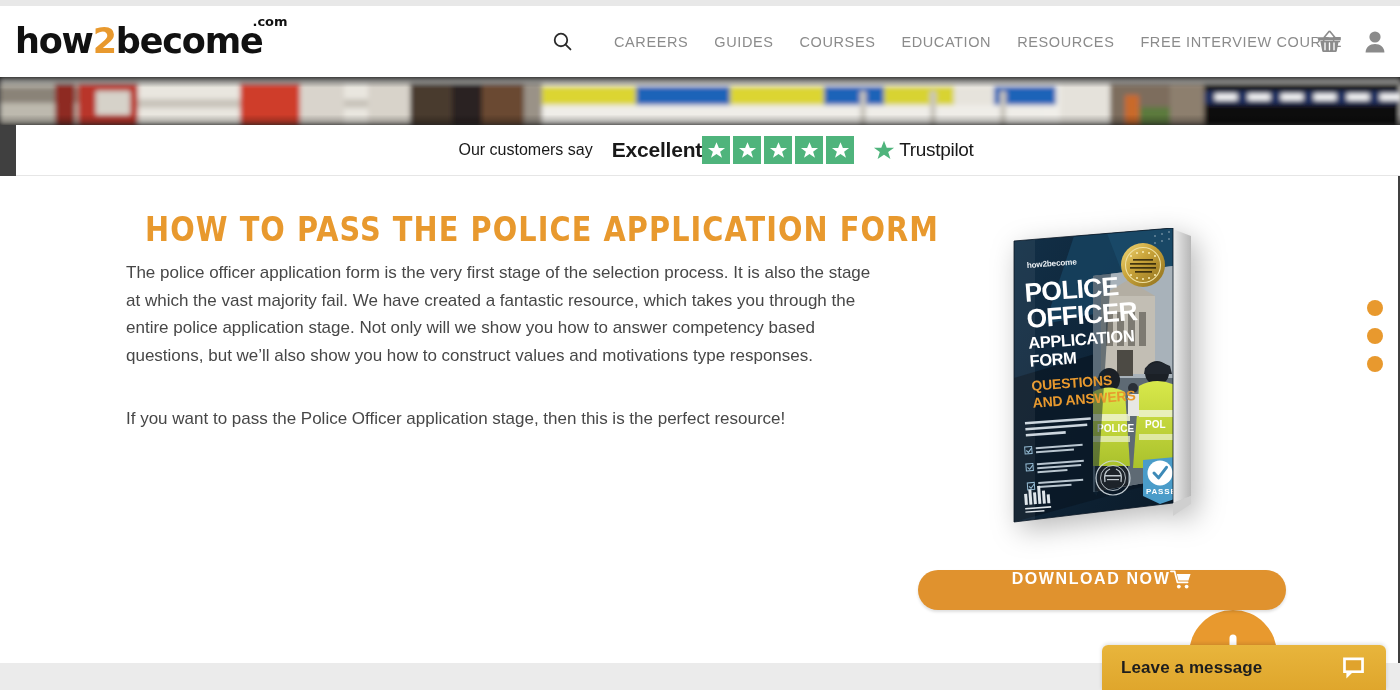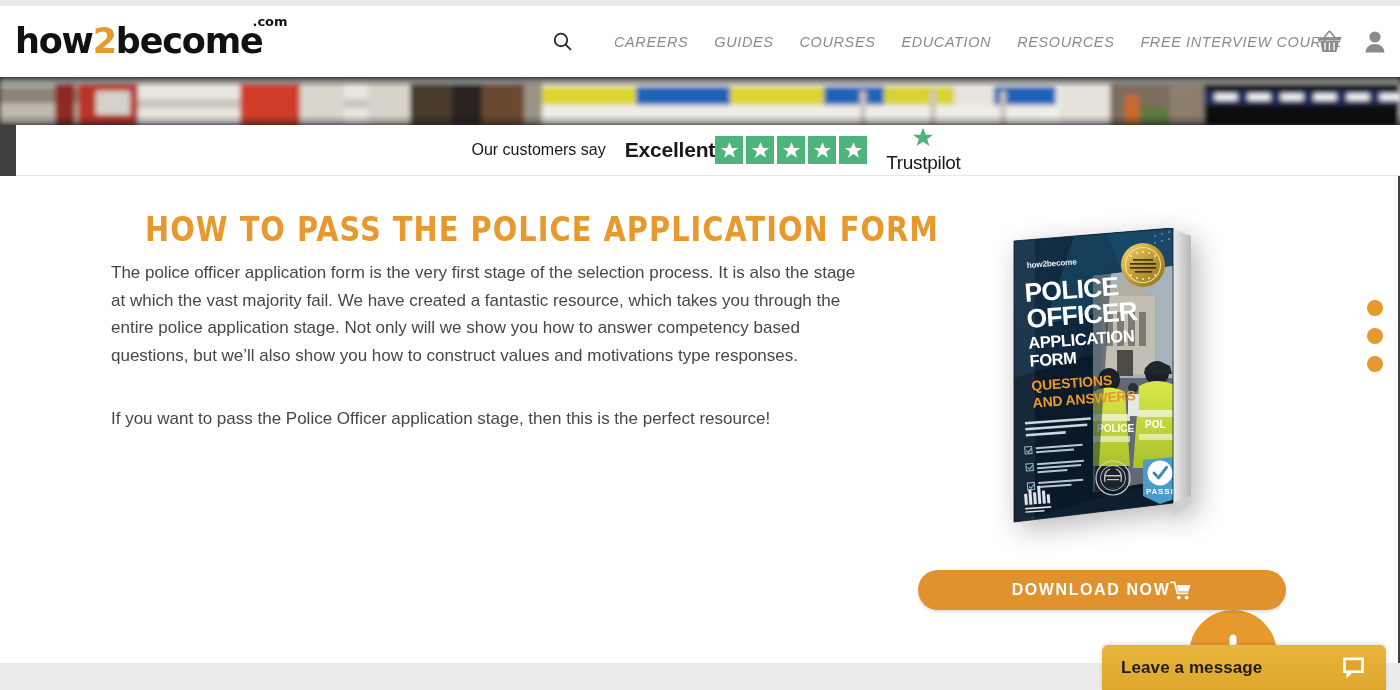"CAREERS" .nav-link { font-style: italic -> none }
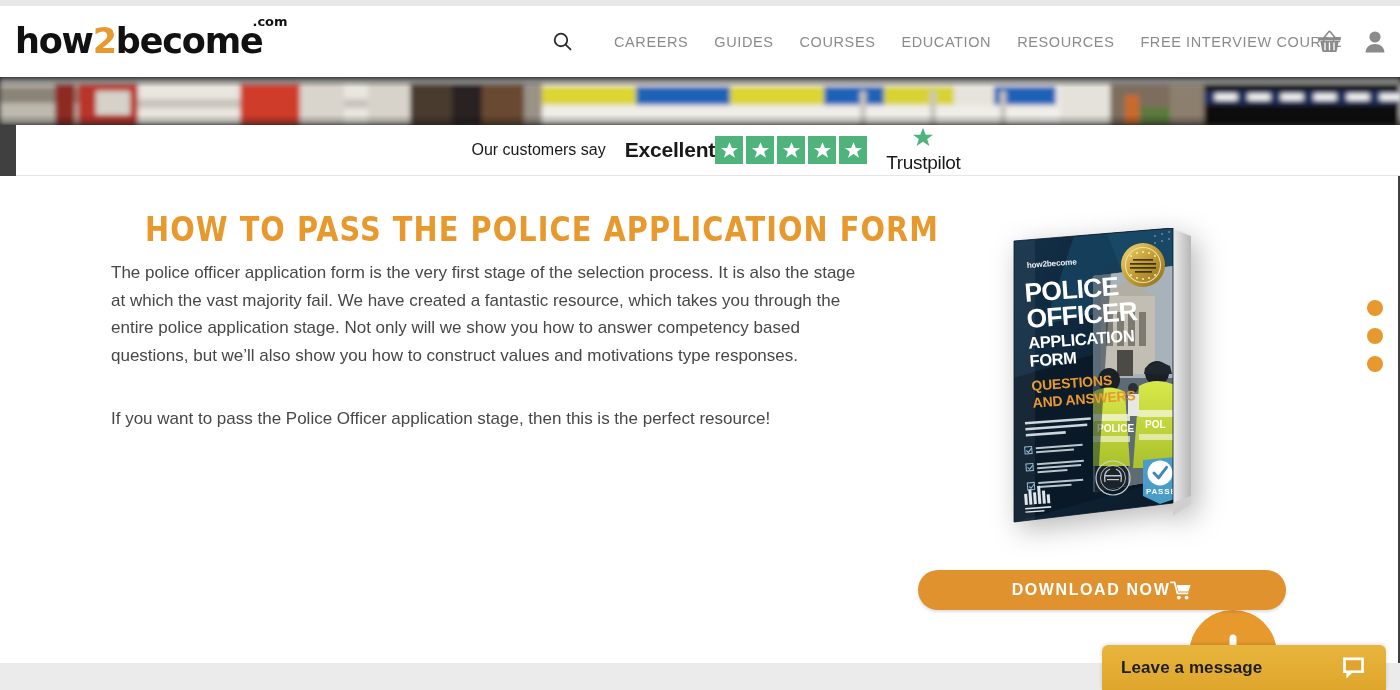"Trustpilot" .tp-brand { flex-direction: column -> none }
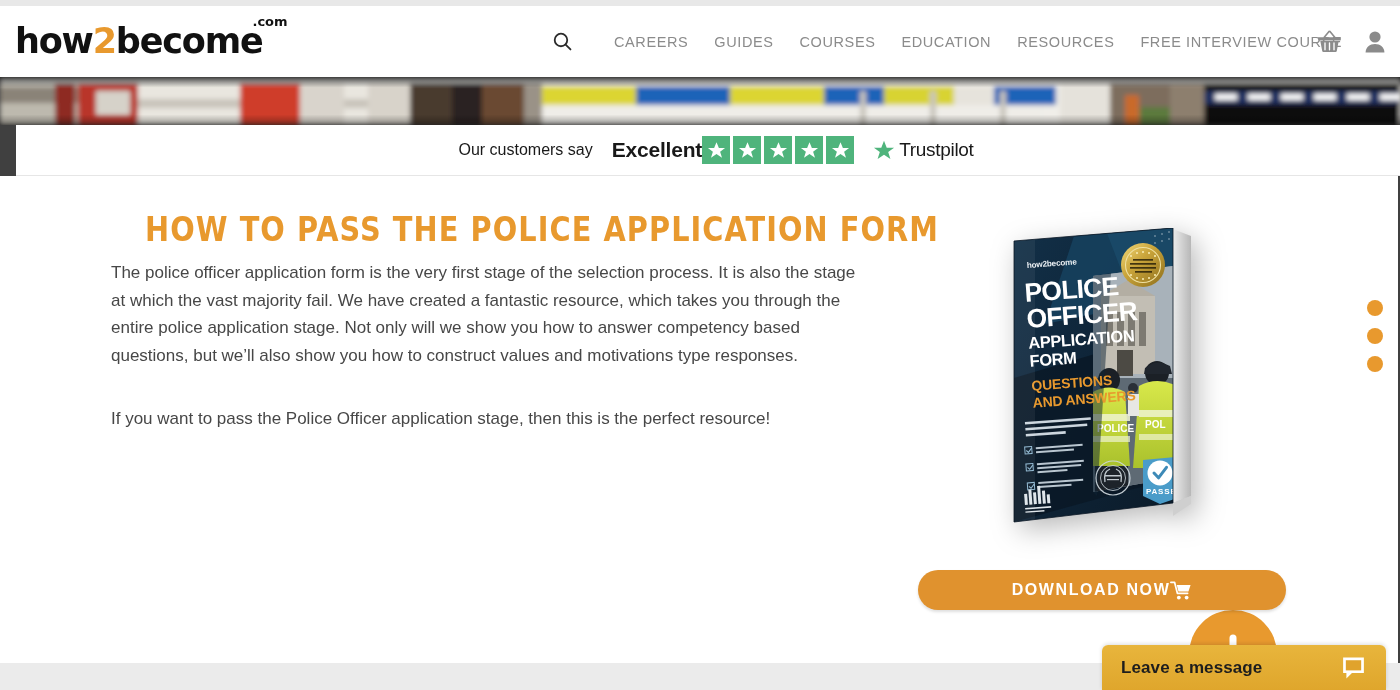"The police officer application form" .body-copy { left: 111px -> 126px }
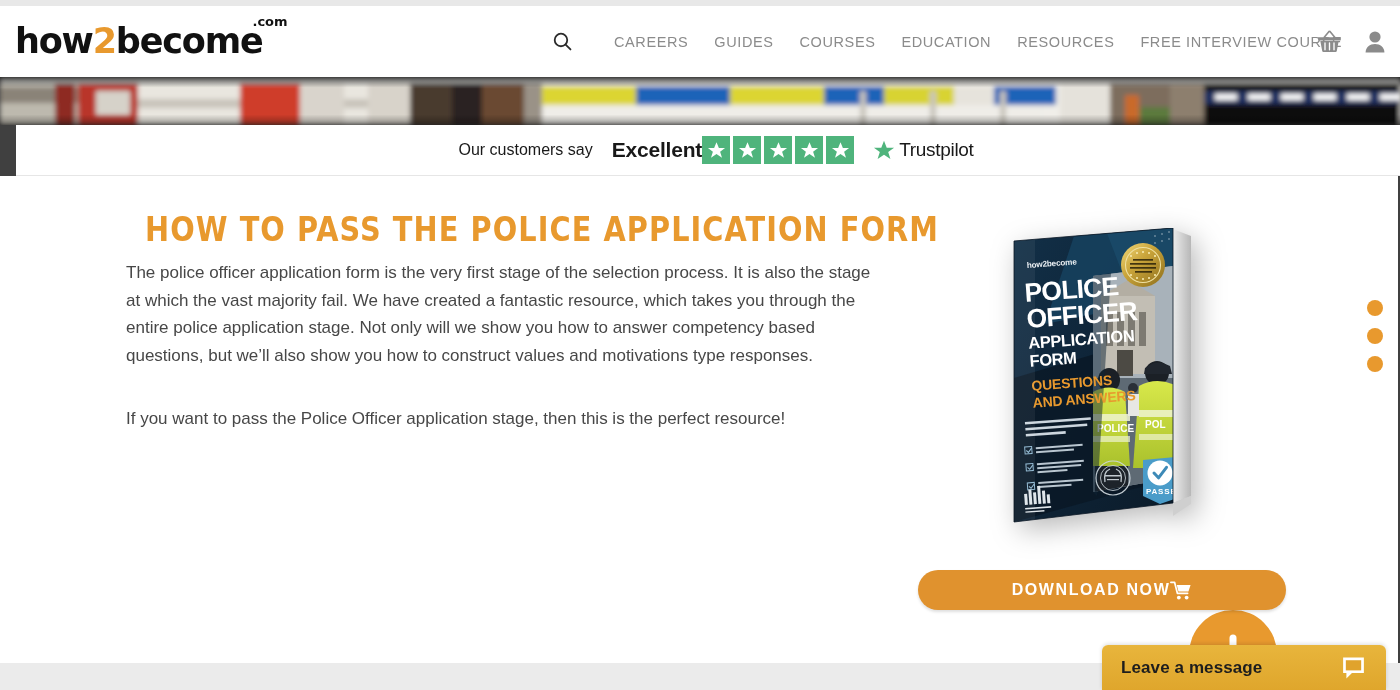"DOWNLOAD NOW" .dl-btn { align-items: center -> flex-start }
